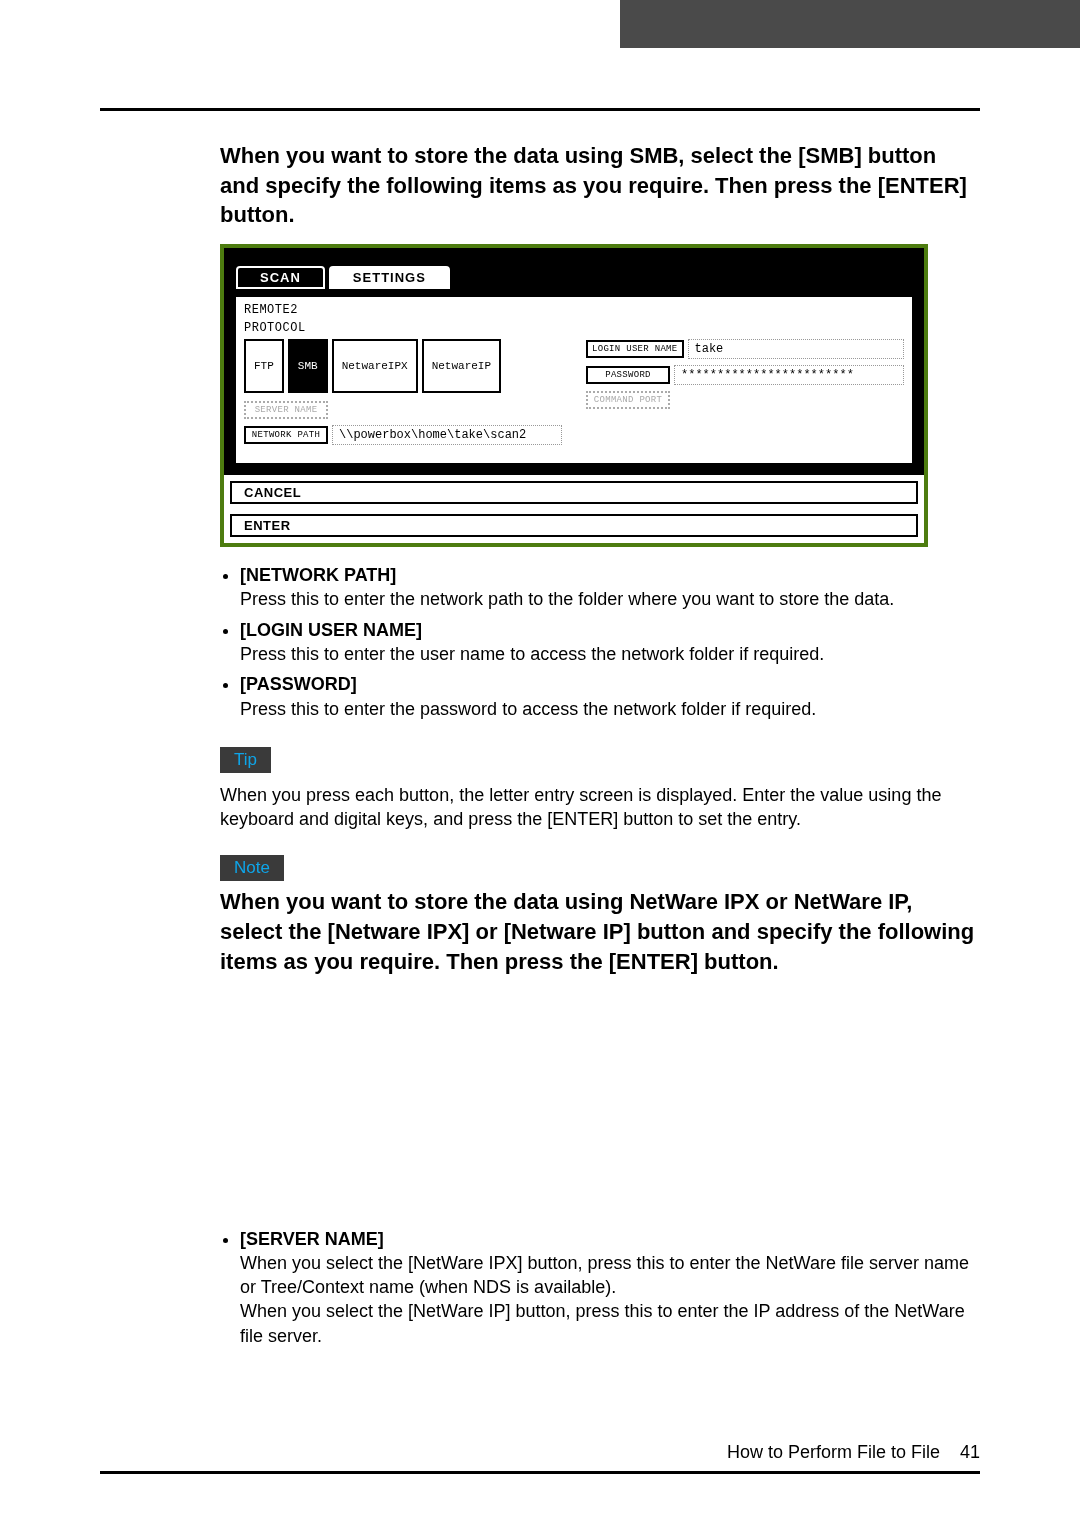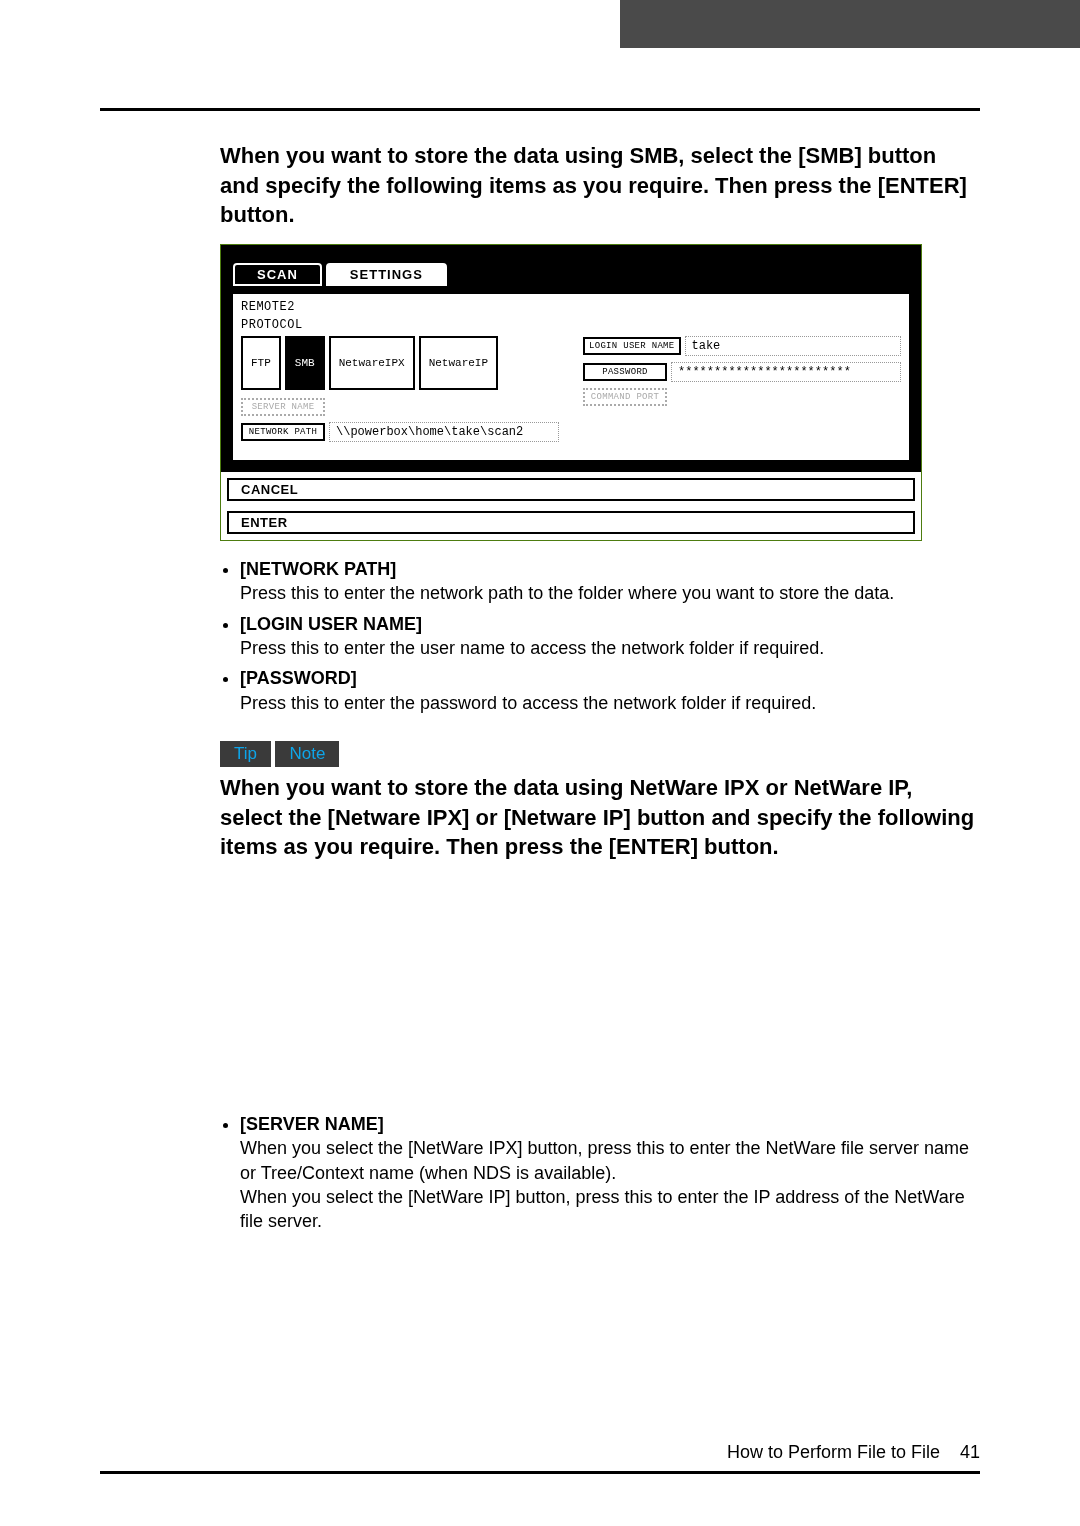"SCAN" .panel { border: 1px solid #4d7c0f -> 4px solid #4d7c0f }
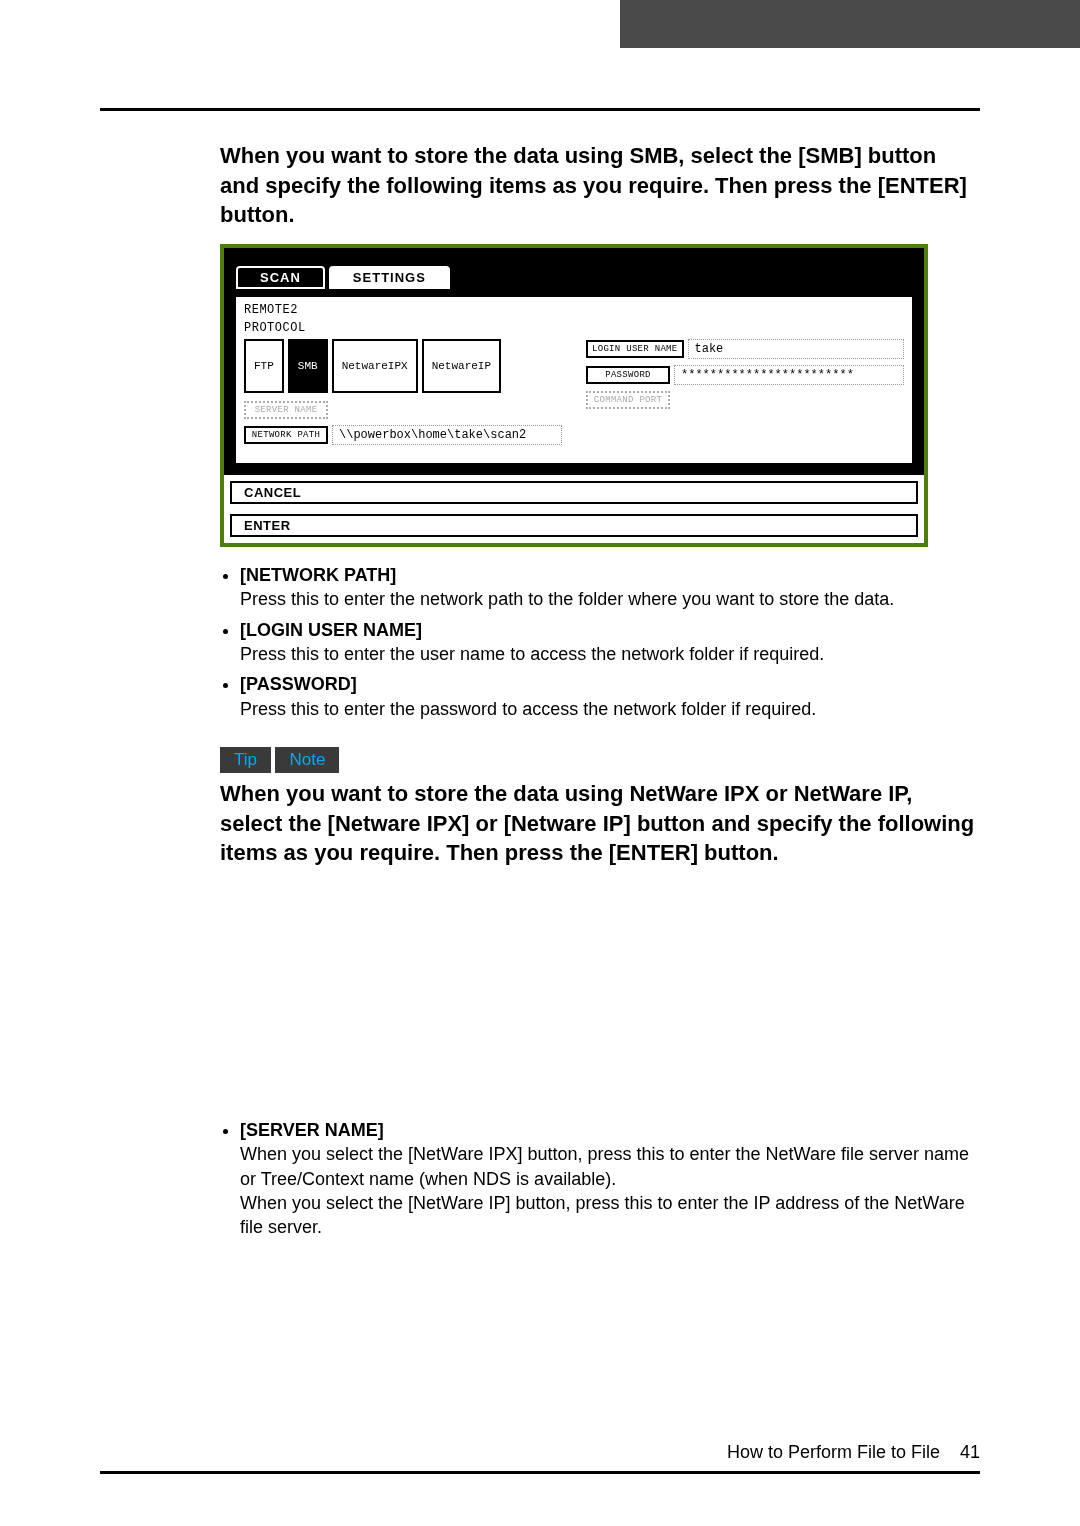"When you press each button," div.para { html: none -> <div>When you press each button, the letter entry screen is displayed. Enter the value using the keyboard and digital keys, and press the [ENTER] button to set the entry.</div> }
